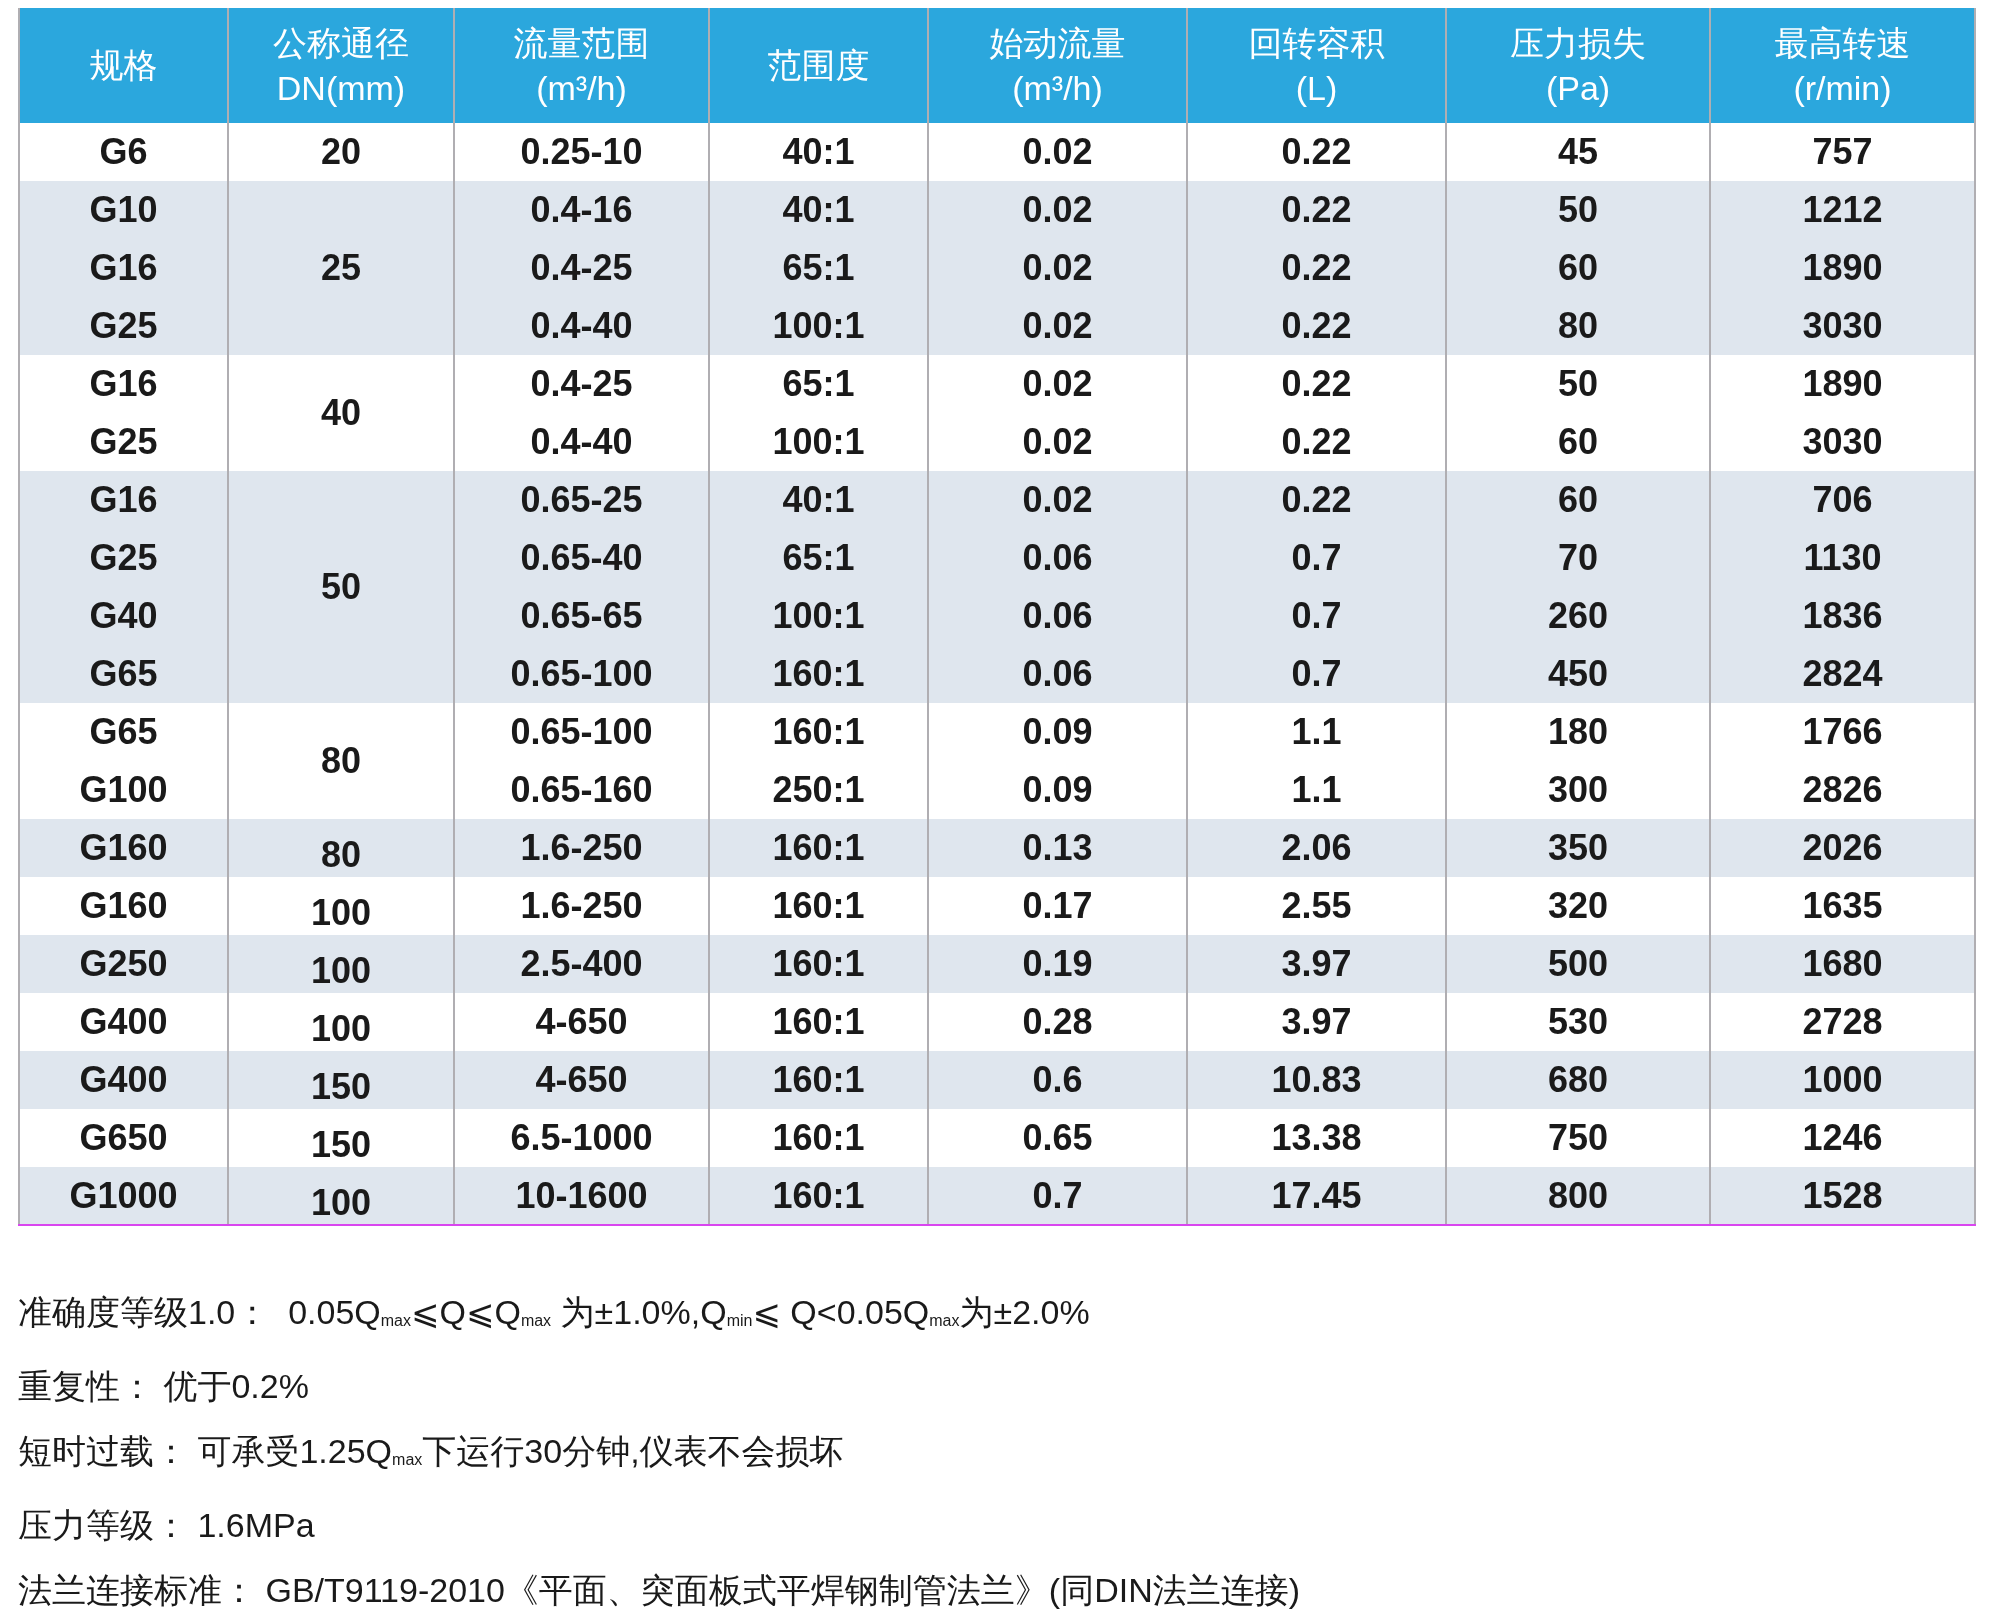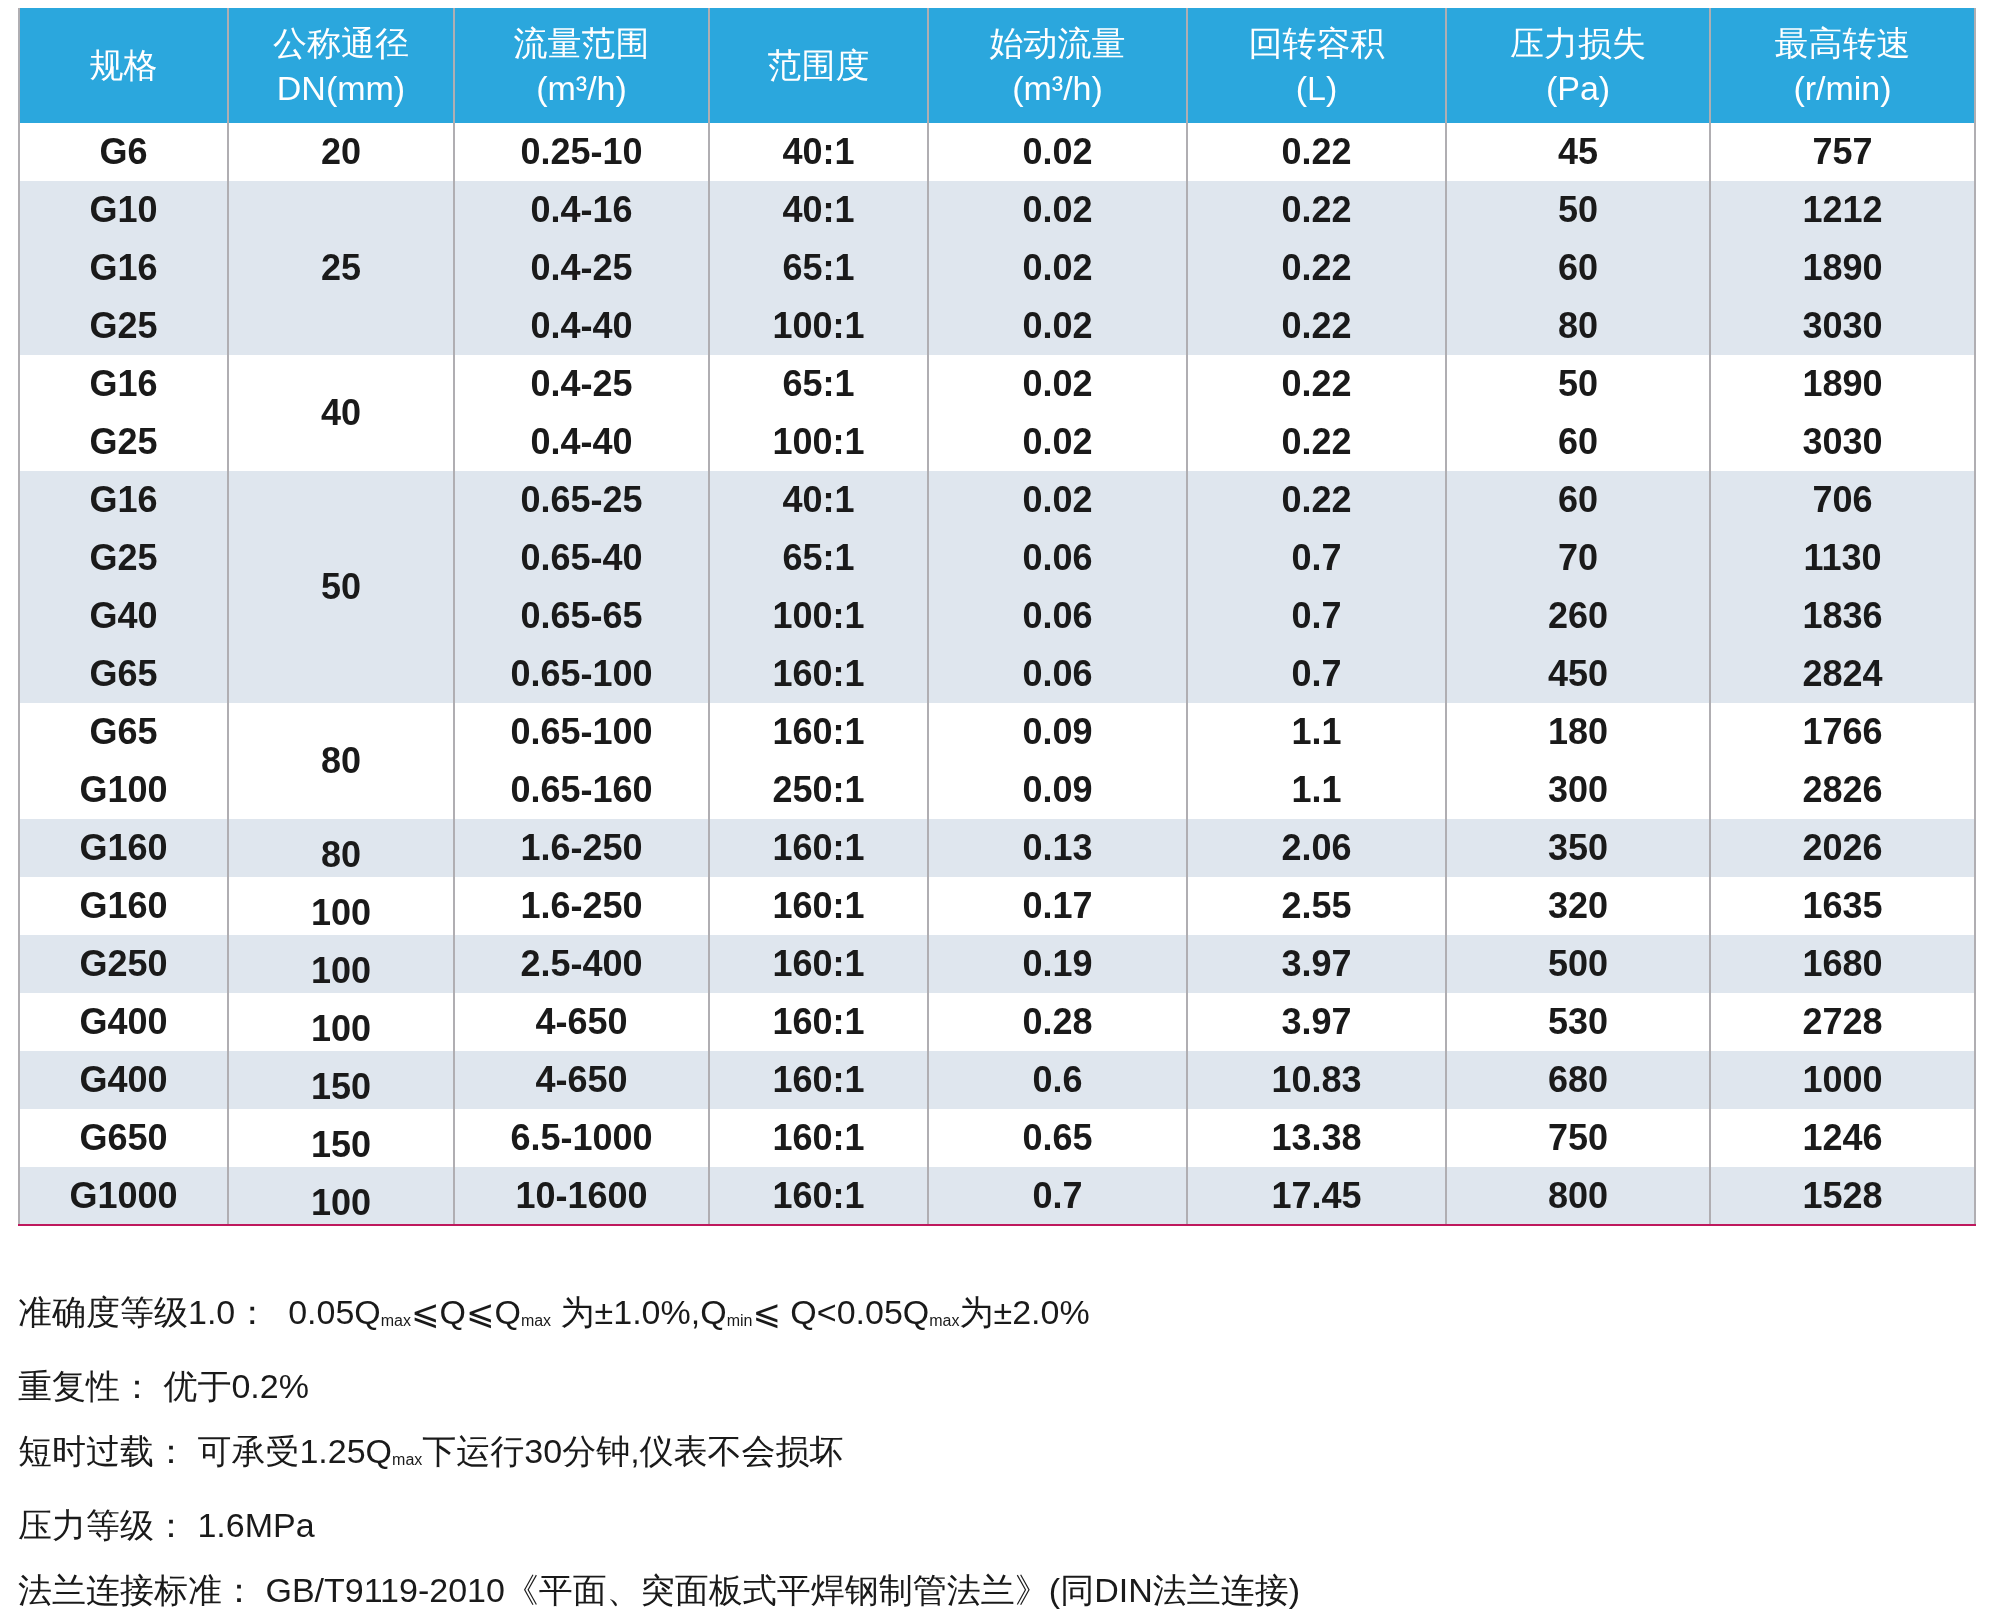"G1000" table.specs tbody tr.last td { border-bottom: 2px solid #be185d -> 2px solid #d946ef }
